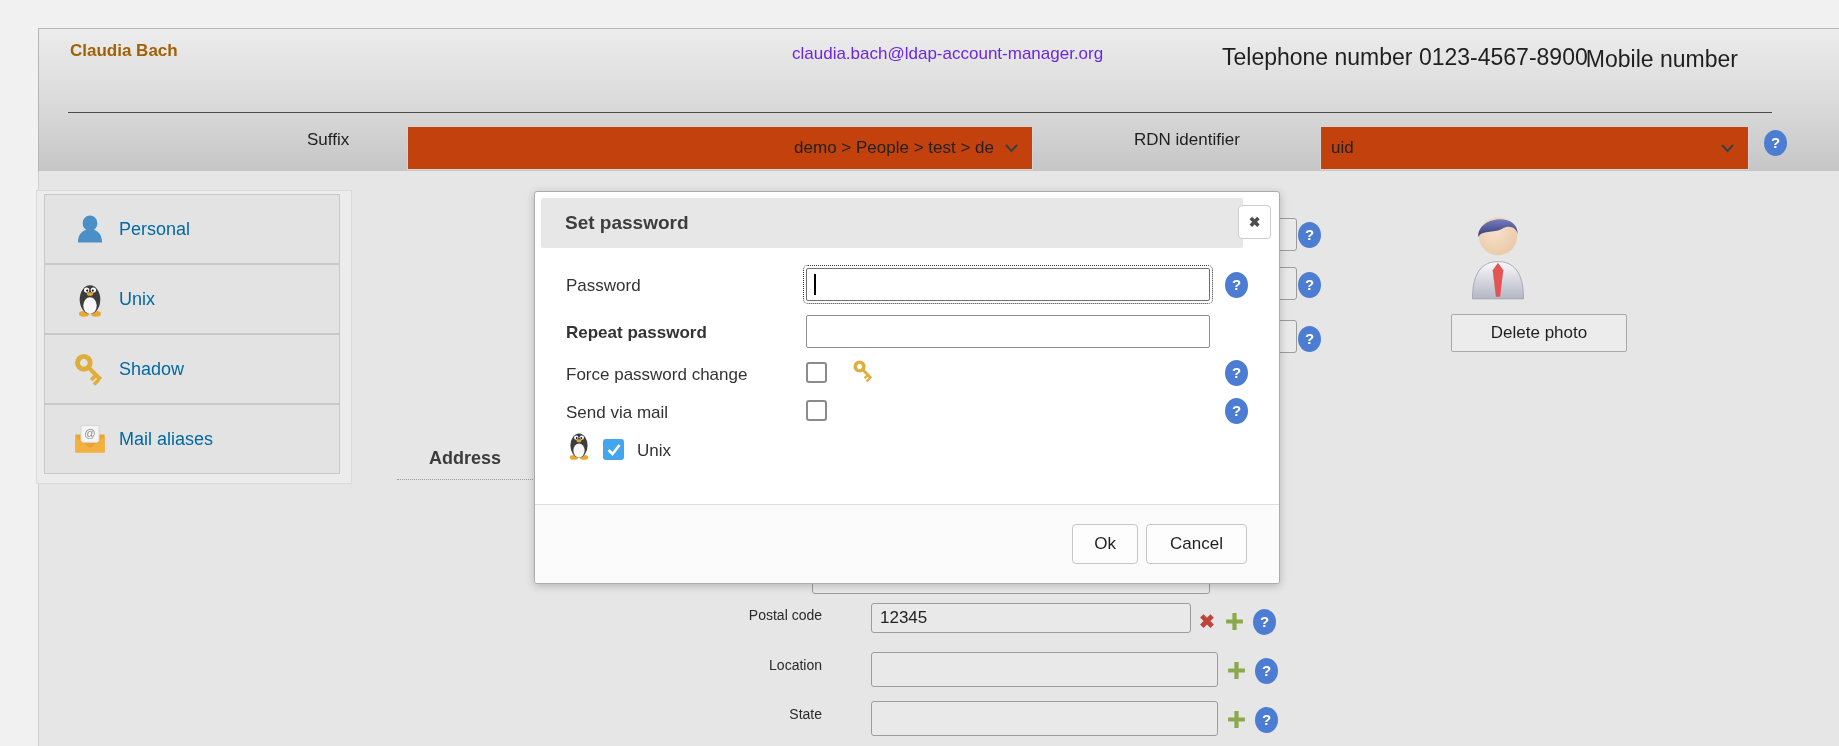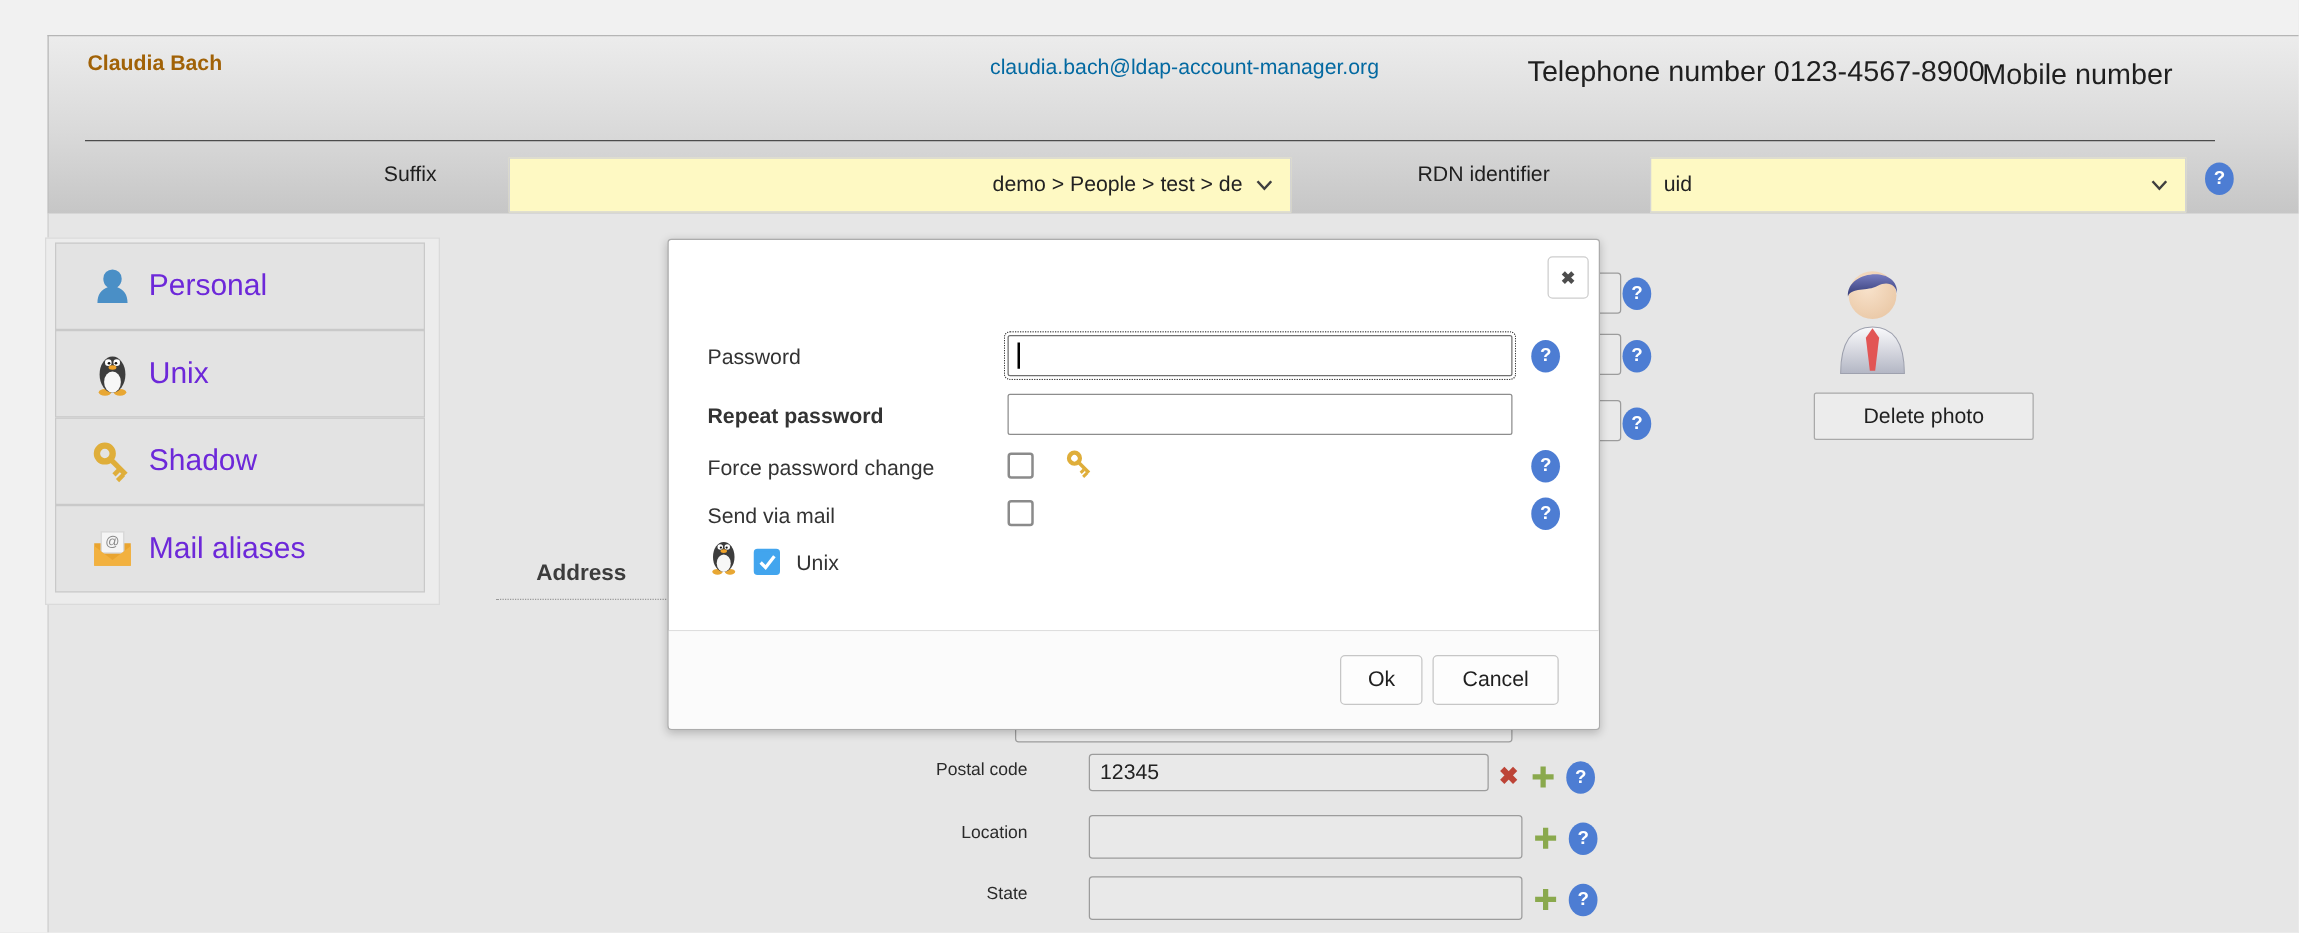"claudia.bach@ldap-account-manager.org" .hdr-link { color: #0369a1 -> #6d28d9 }
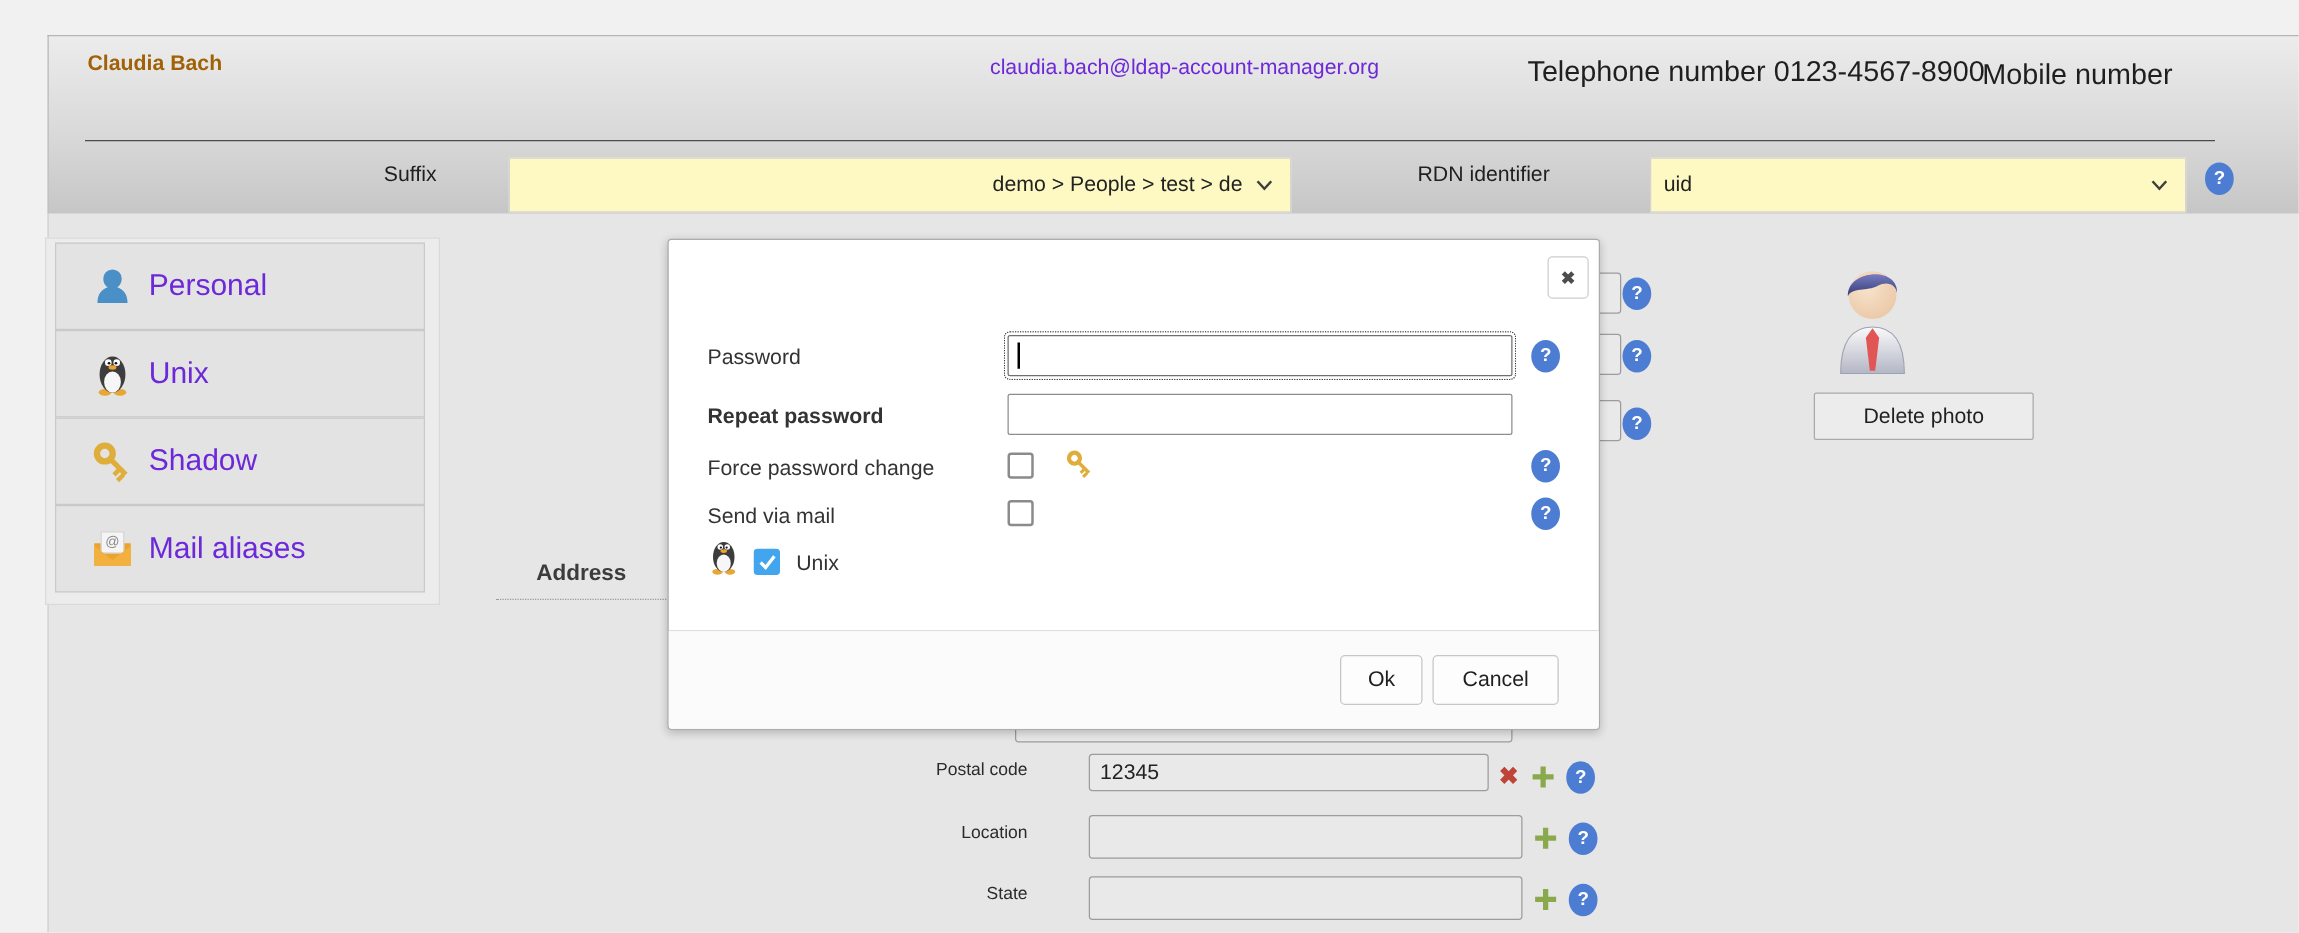"demo > People > test" .sel { background: #fef9c3 -> #c2410c }
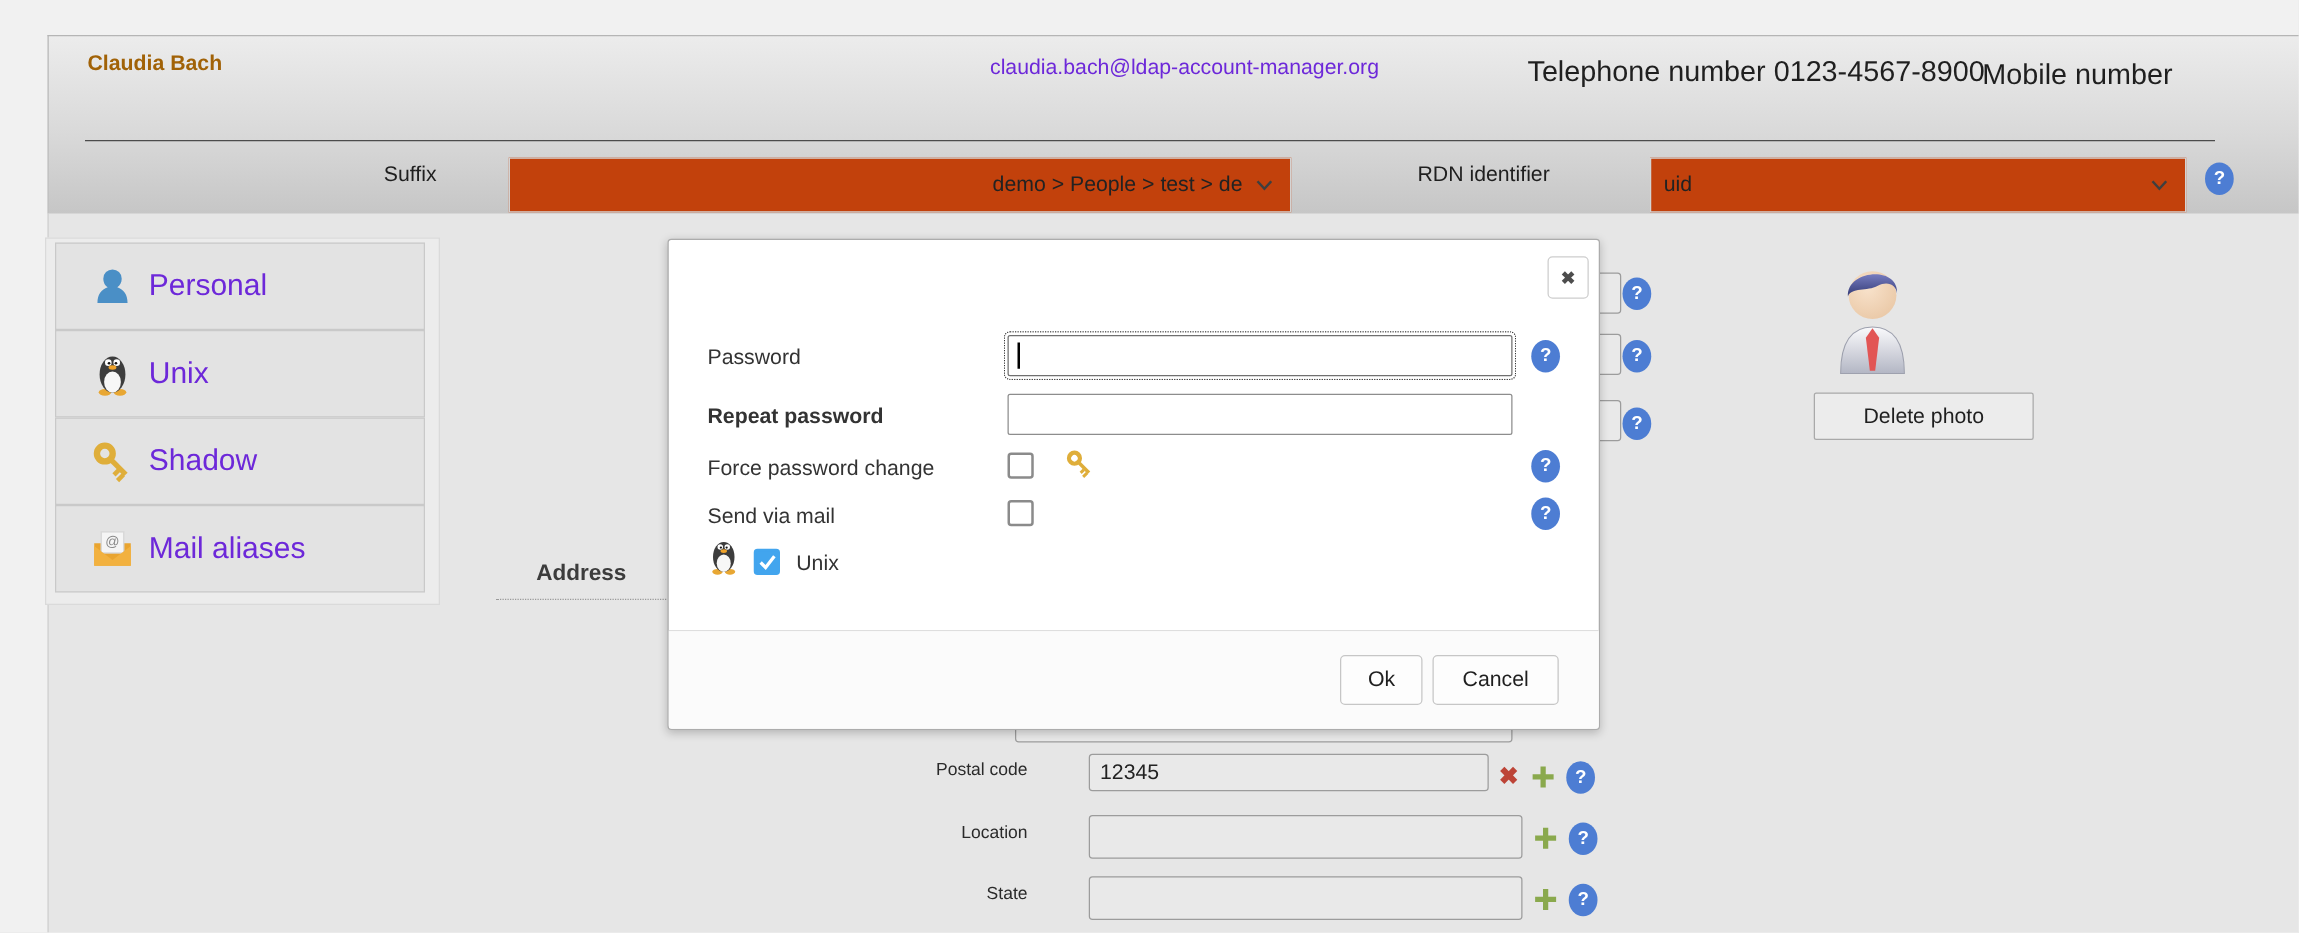"Personal" .side-item .lbl { color: #6d28d9 -> #0369a1; font-size: 24px -> 18px }
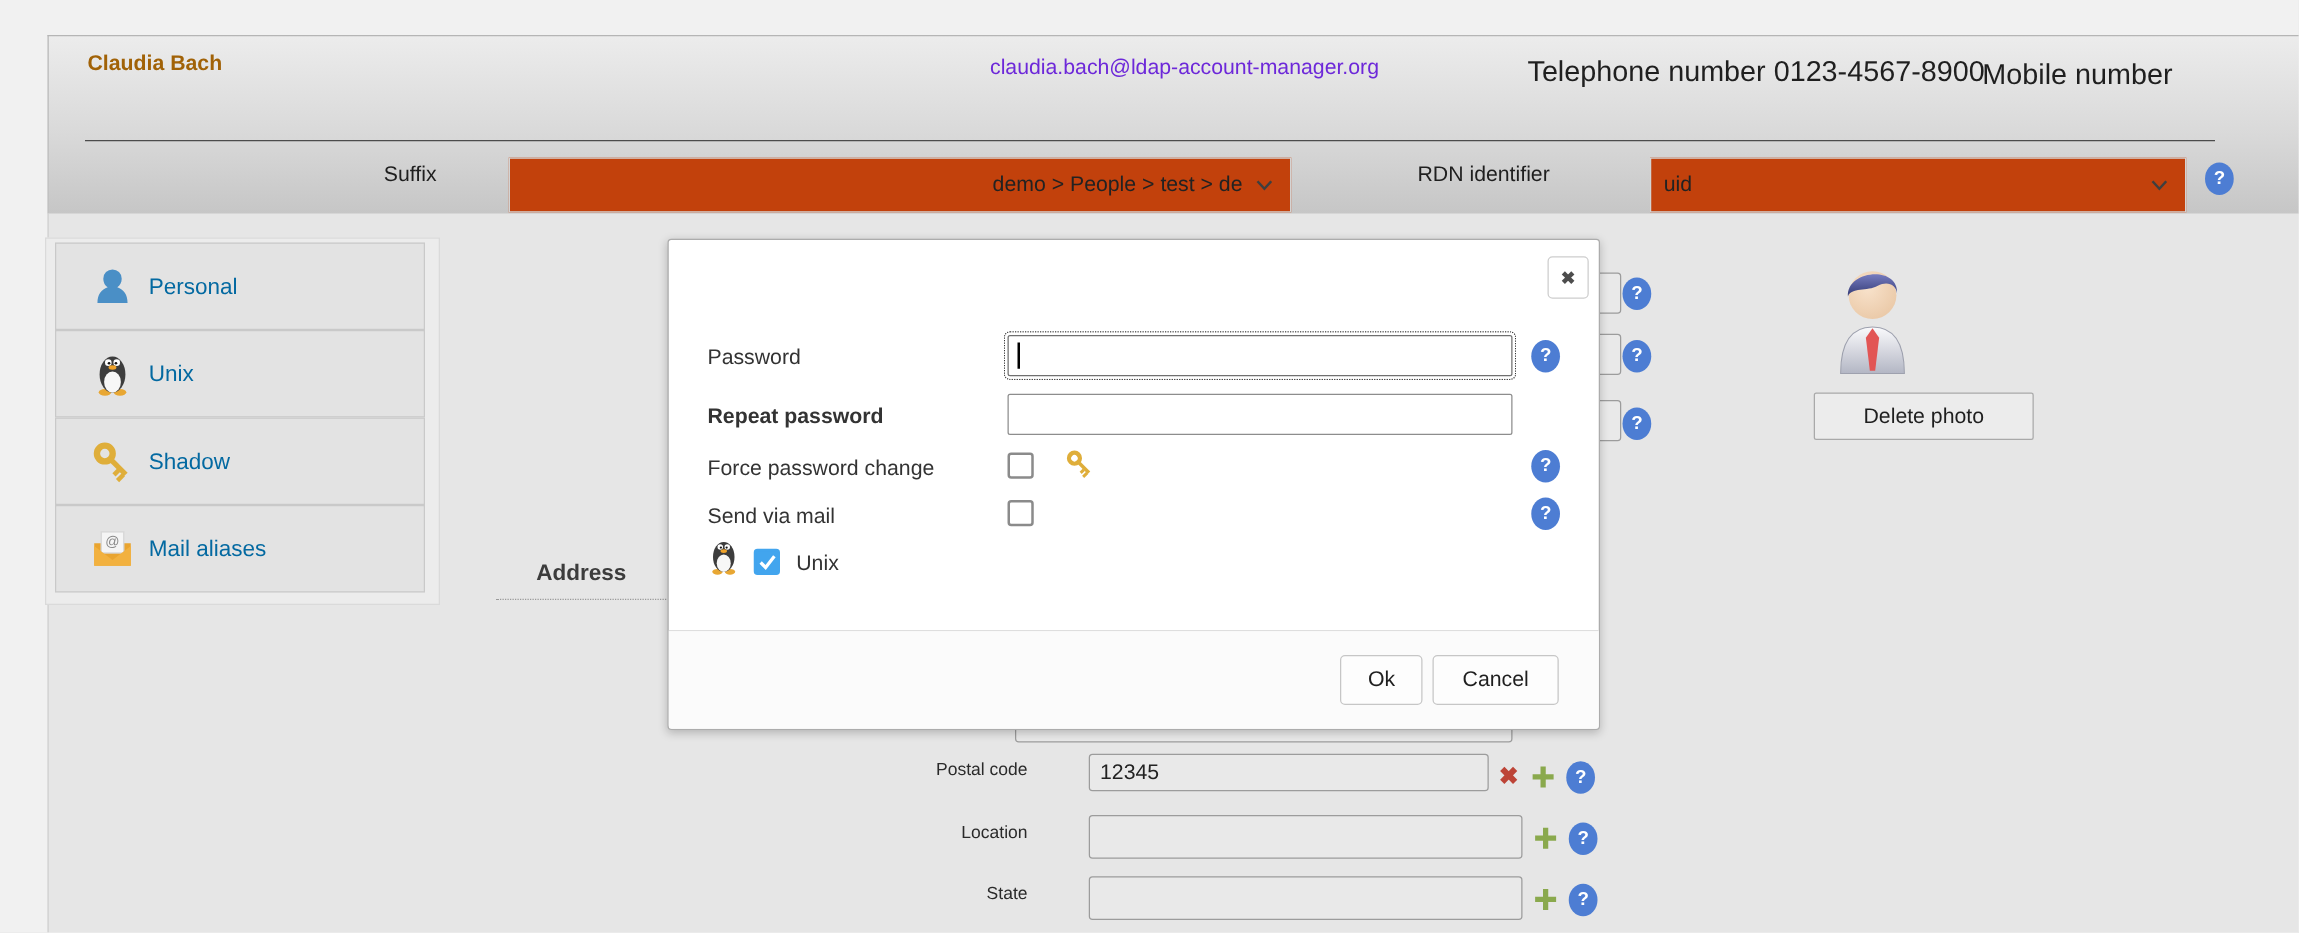"Set password" div.modal-titlebar { html: none -> <div> <span>Set password</span> </div> }
